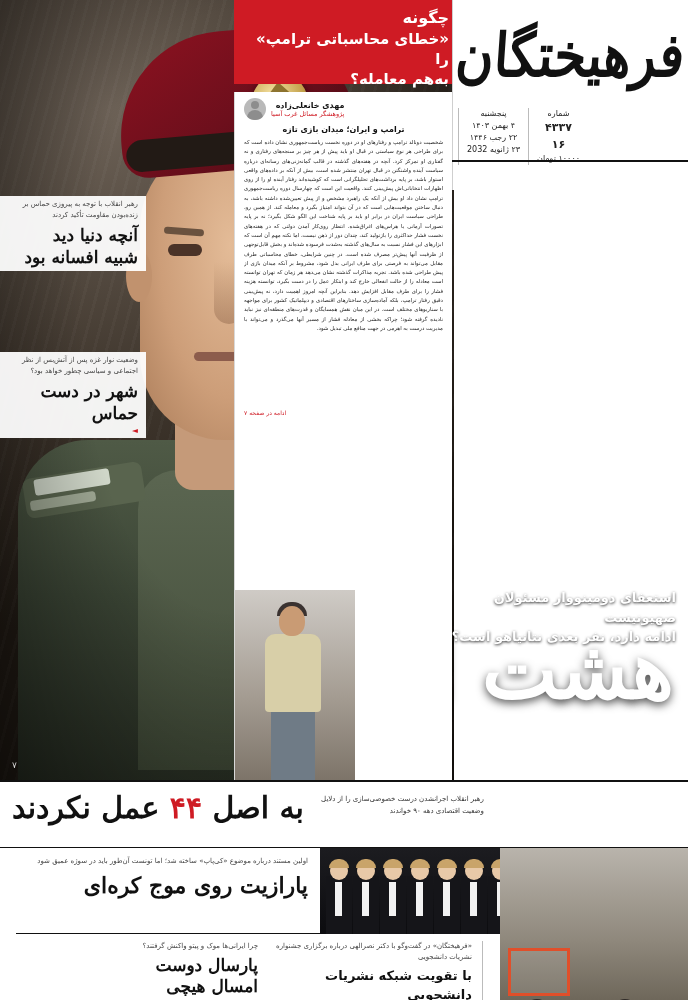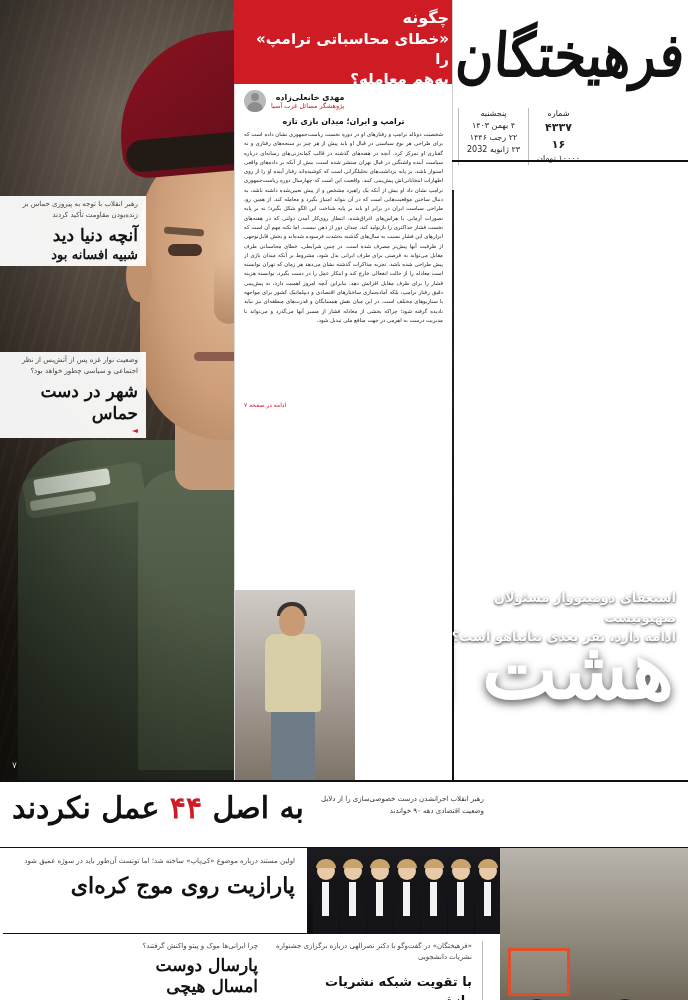"مهدی خانعلی‌زاده" .op-col { top: 84px -> 92px }
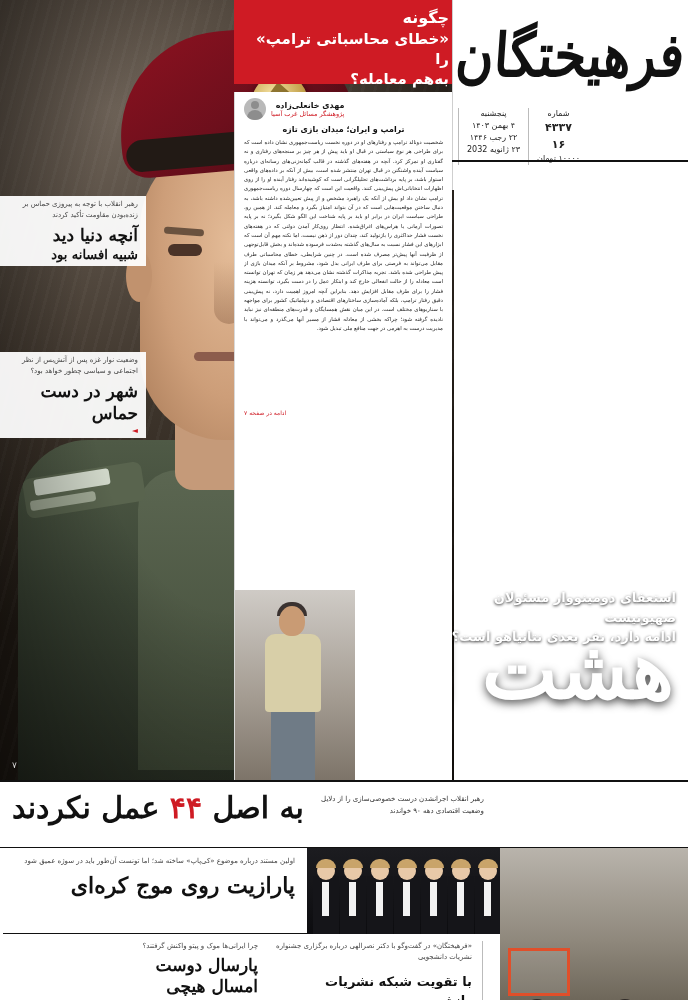"شبیه افسانه بود" .teaser .t2 { font-size: 13px -> 17px }
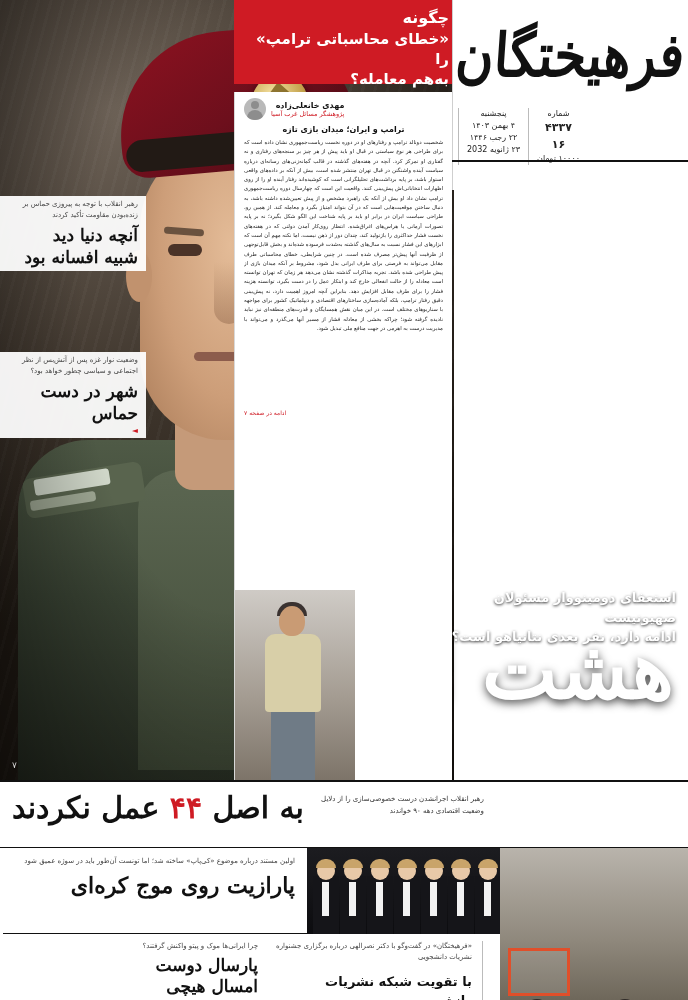"اولین مستند درباره موضوع «کی‌پاپ»" .b-row2 { left: 3px -> 16px }
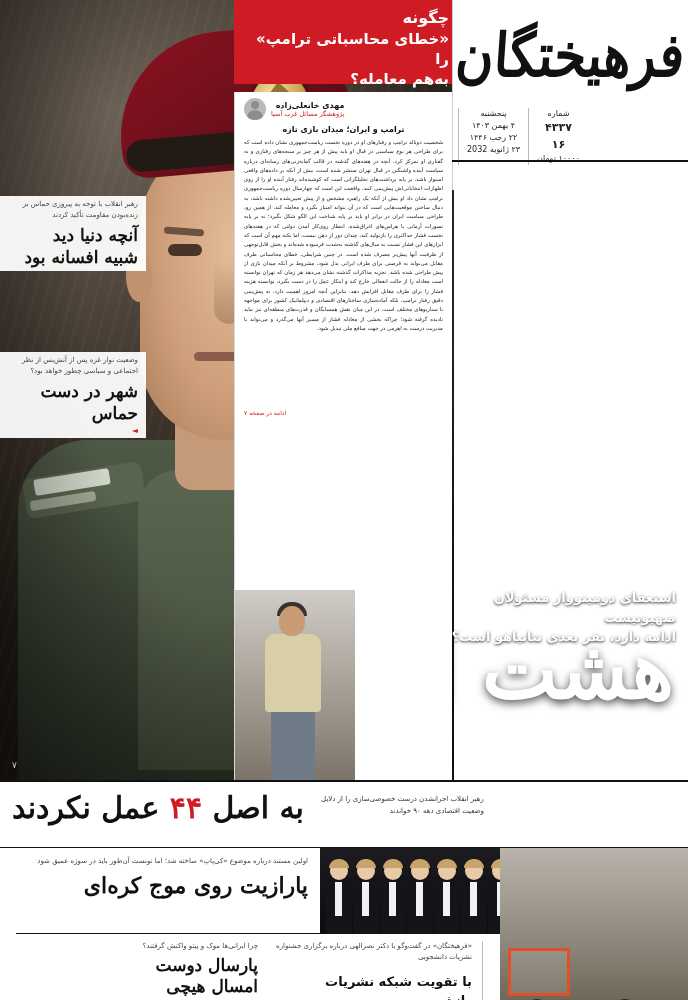"«فرهیختگان» در گفت‌وگو با دکتر" .b-row3 .col-left .lead { margin-bottom: 10px -> 4px }
